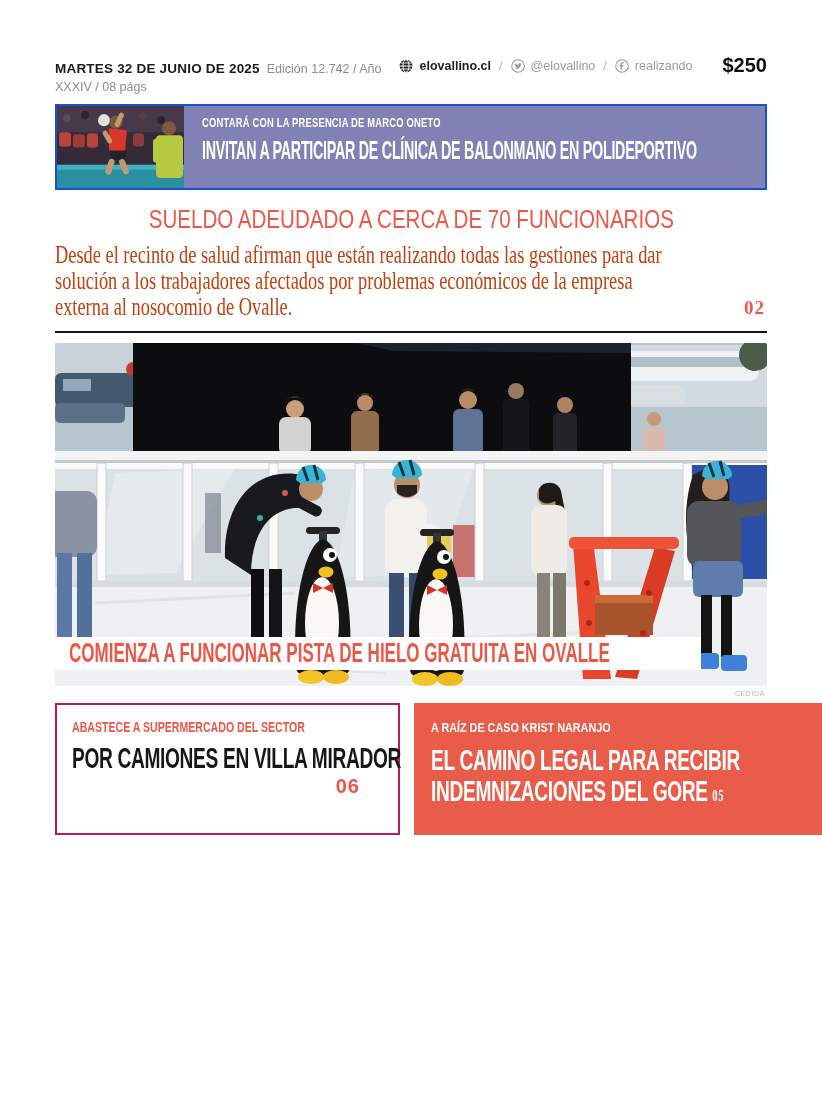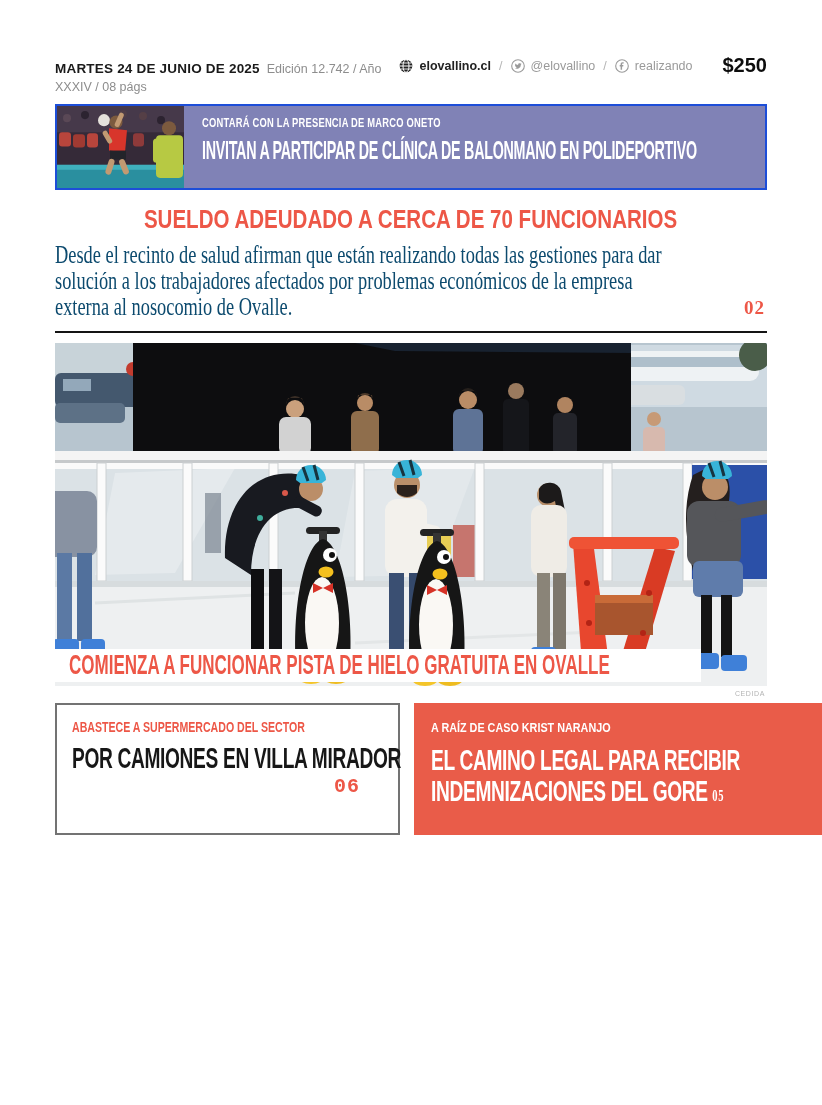"MARTES 24 DE JUNIO DE" span.tb-date { text: 24 -> 32 }
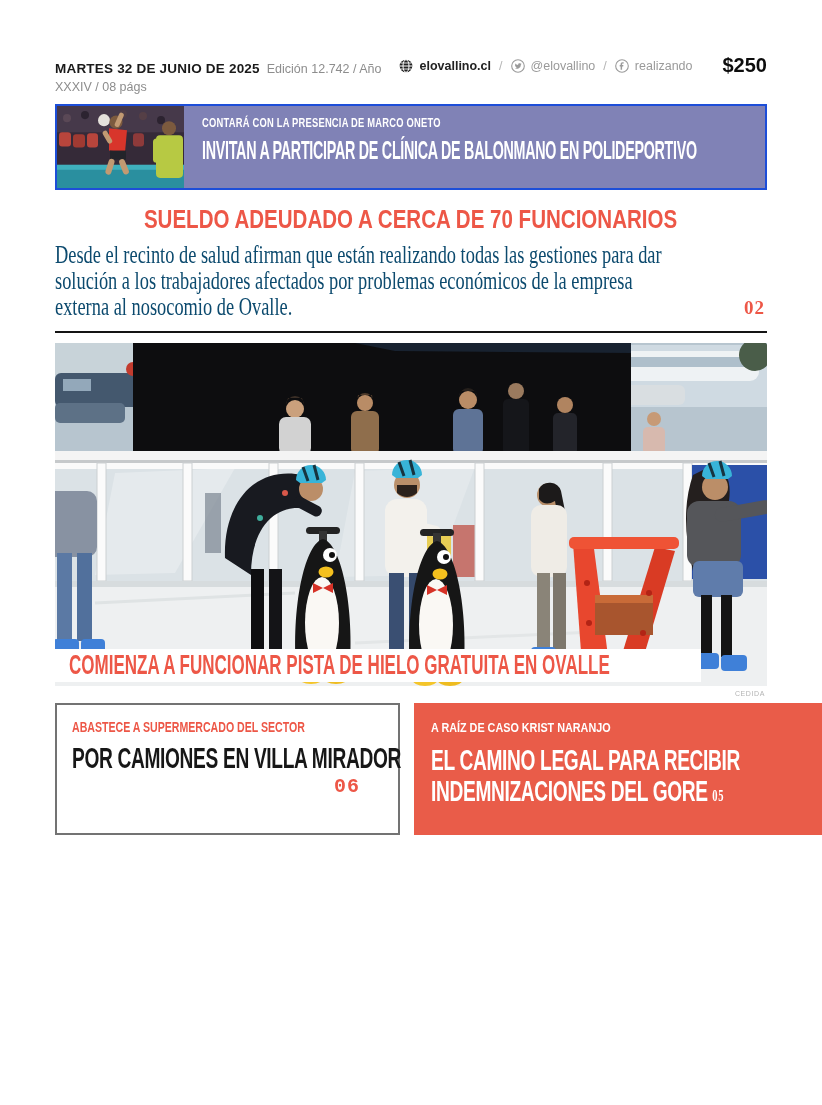"SUELDO ADEUDADO A CERCA DE" .lead-kicker { font-weight: bold -> normal }
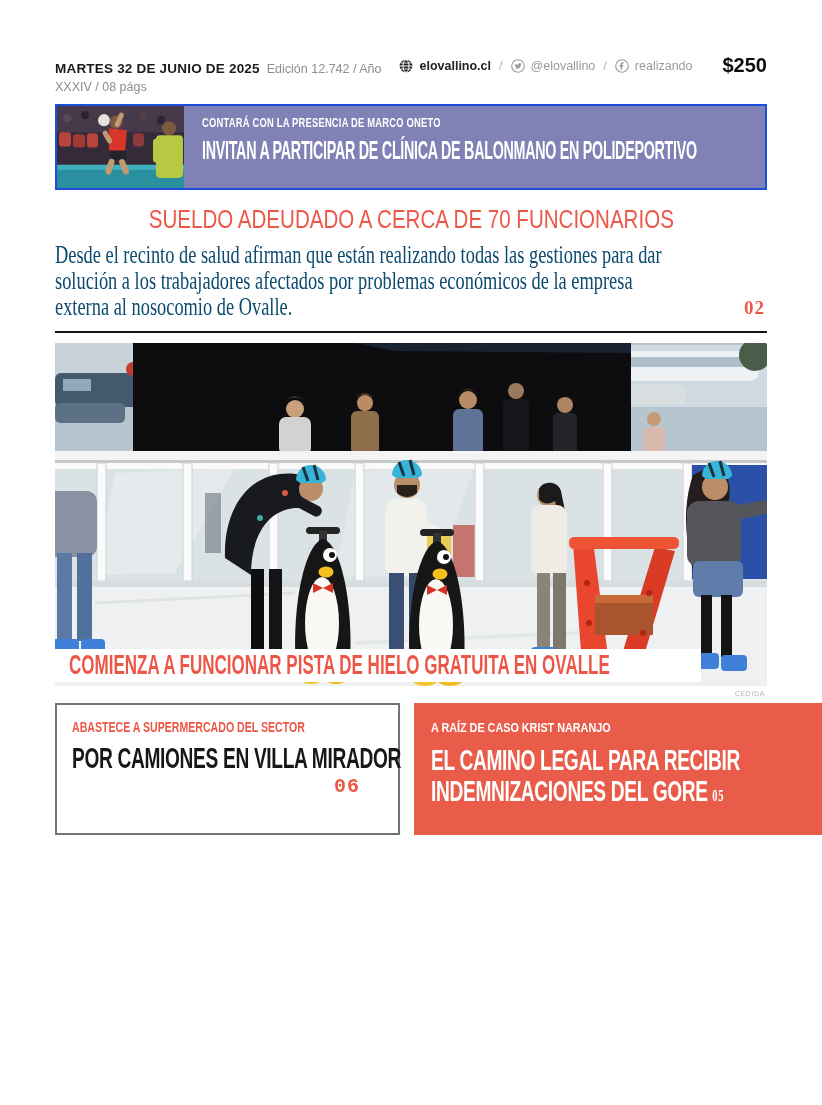"Desde el recinto de salud" .deck { color: #0c4a6e -> #c2410c }
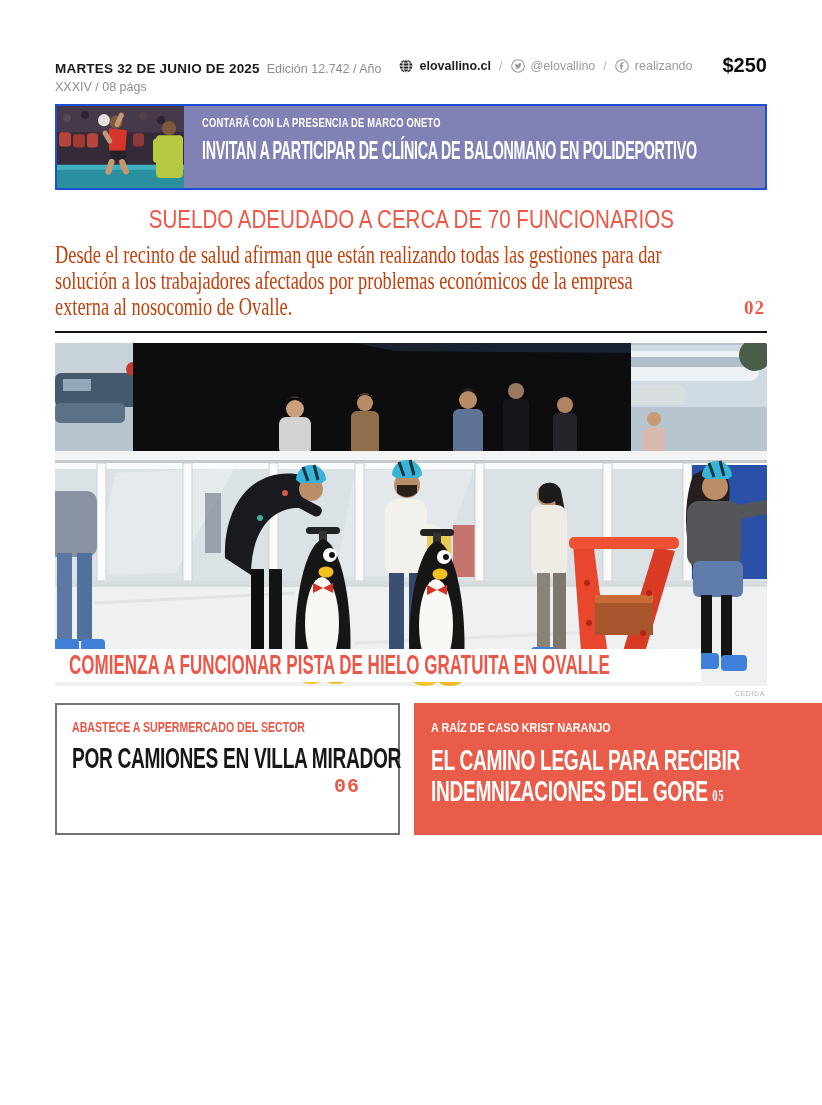"COMIENZA A FUNCIONAR PISTA DE" .caption-band { bottom: 4px -> 16px }
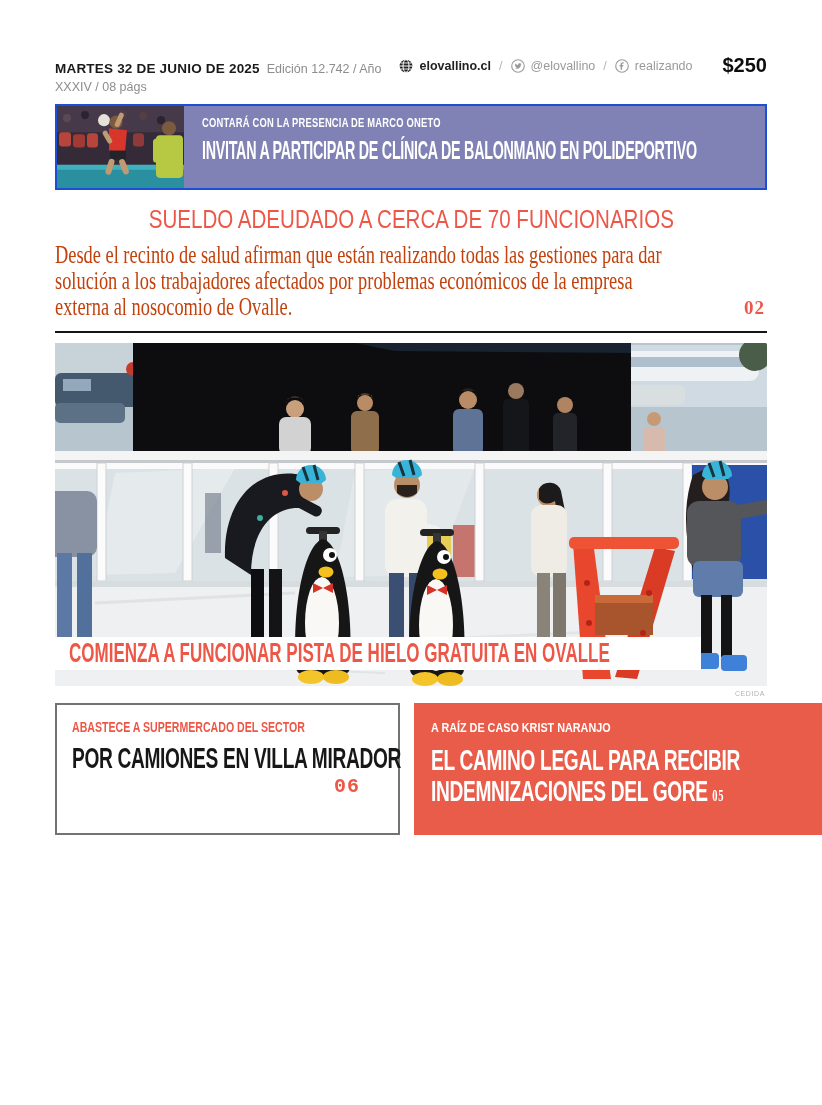"ABASTECE A SUPERMERCADO DEL SECTOR" .box-left { border: 2px solid #737373 -> 2px solid #be185d }
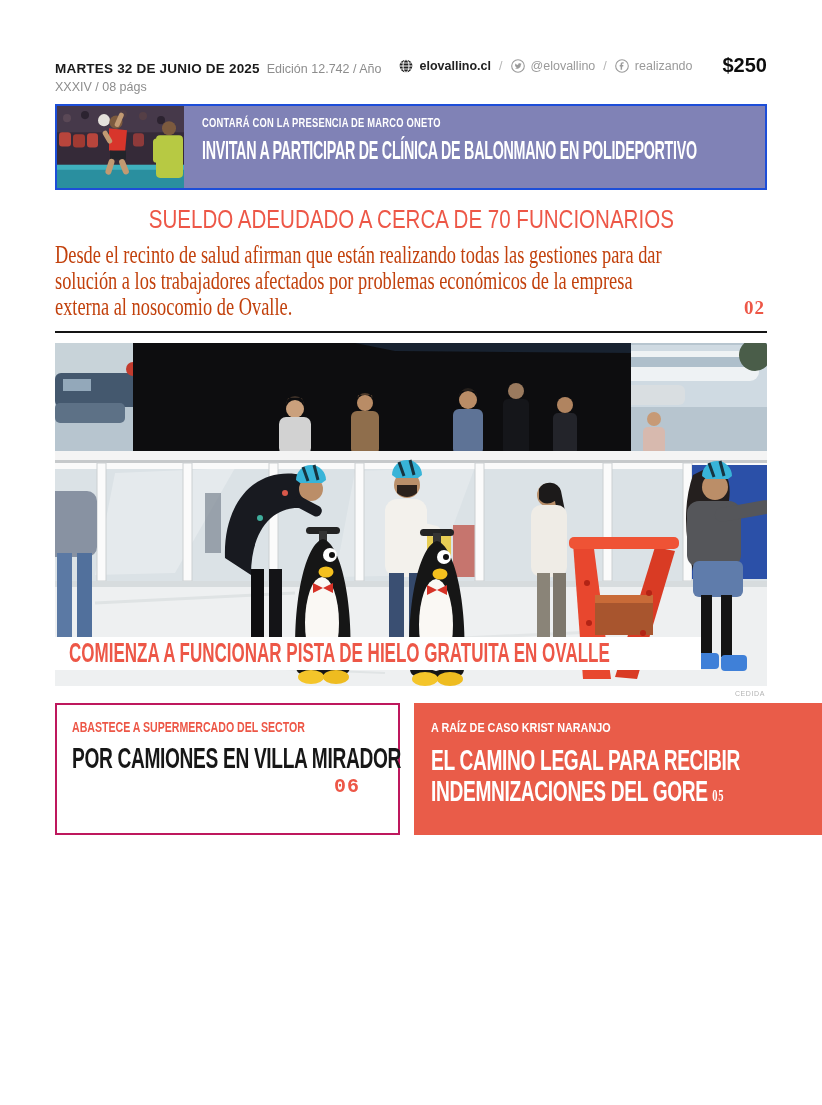"06" .story-page { font-family: Liberation Mono, monospace -> Liberation Sans, sans-serif }
